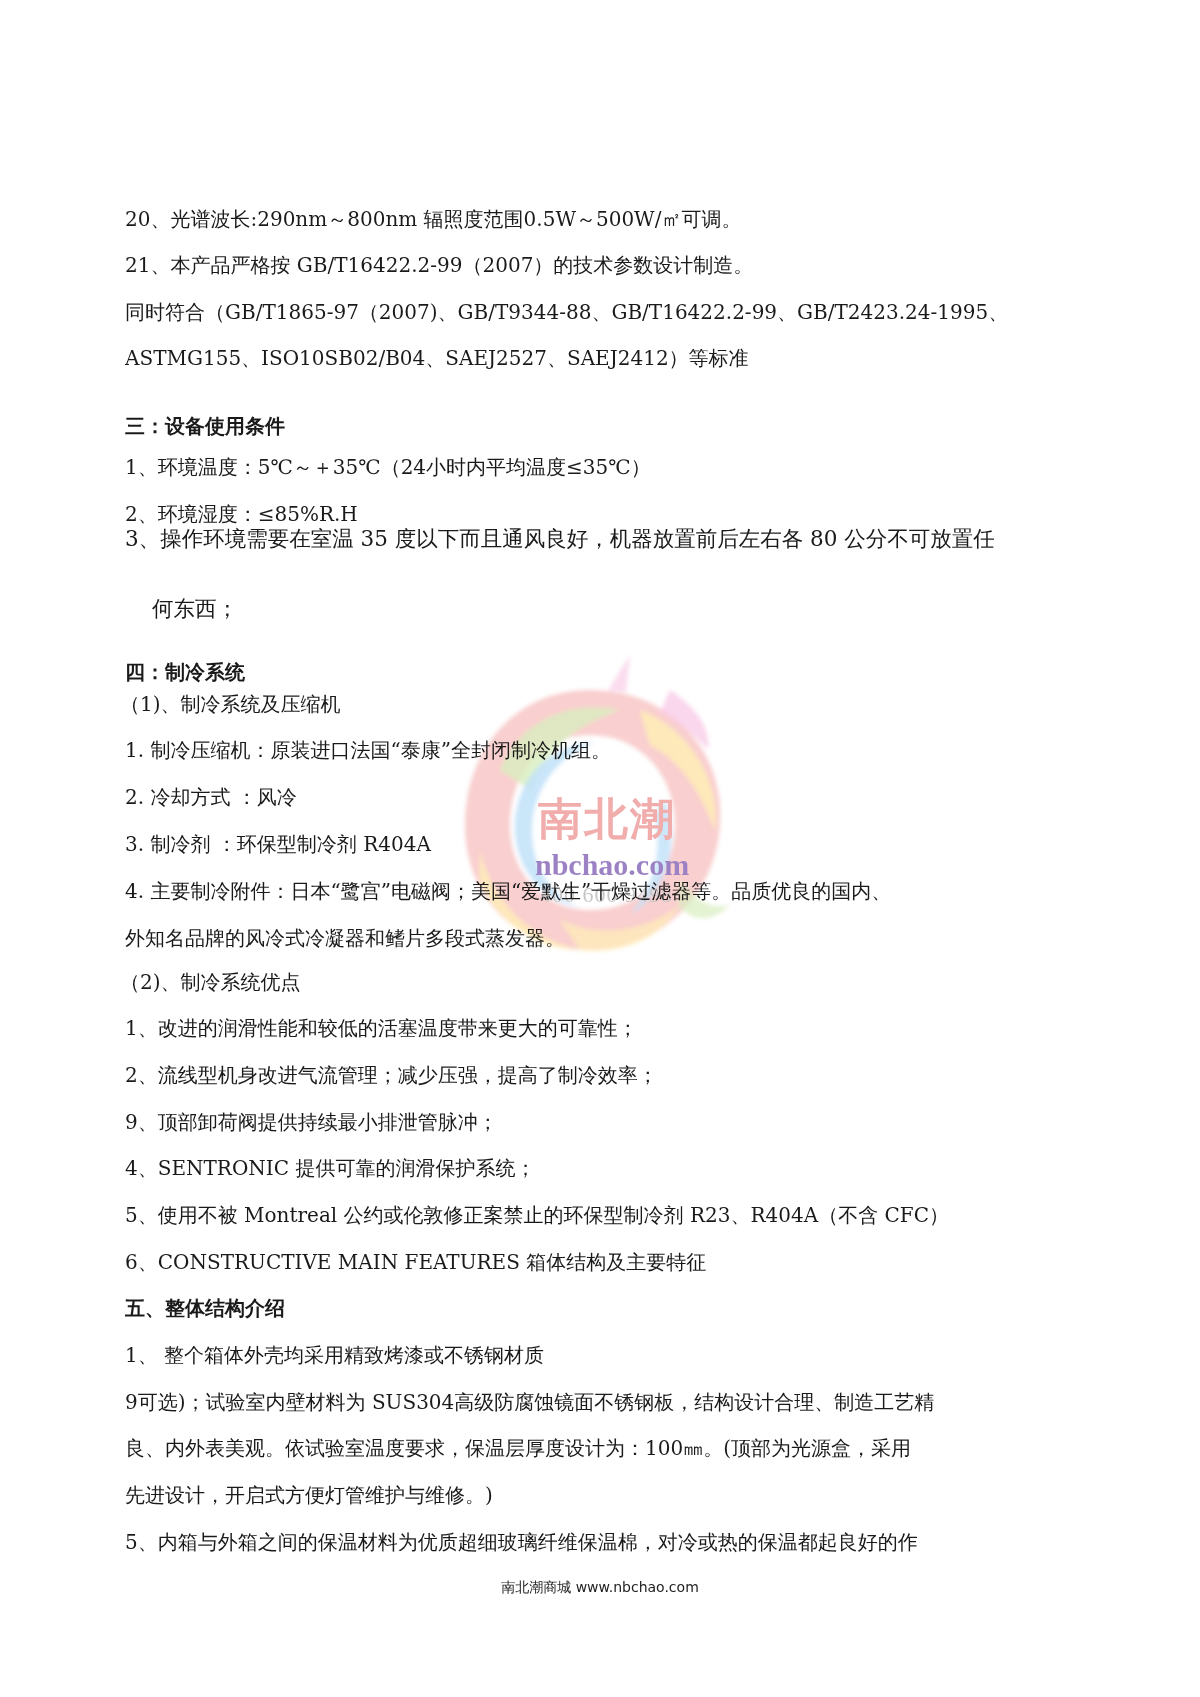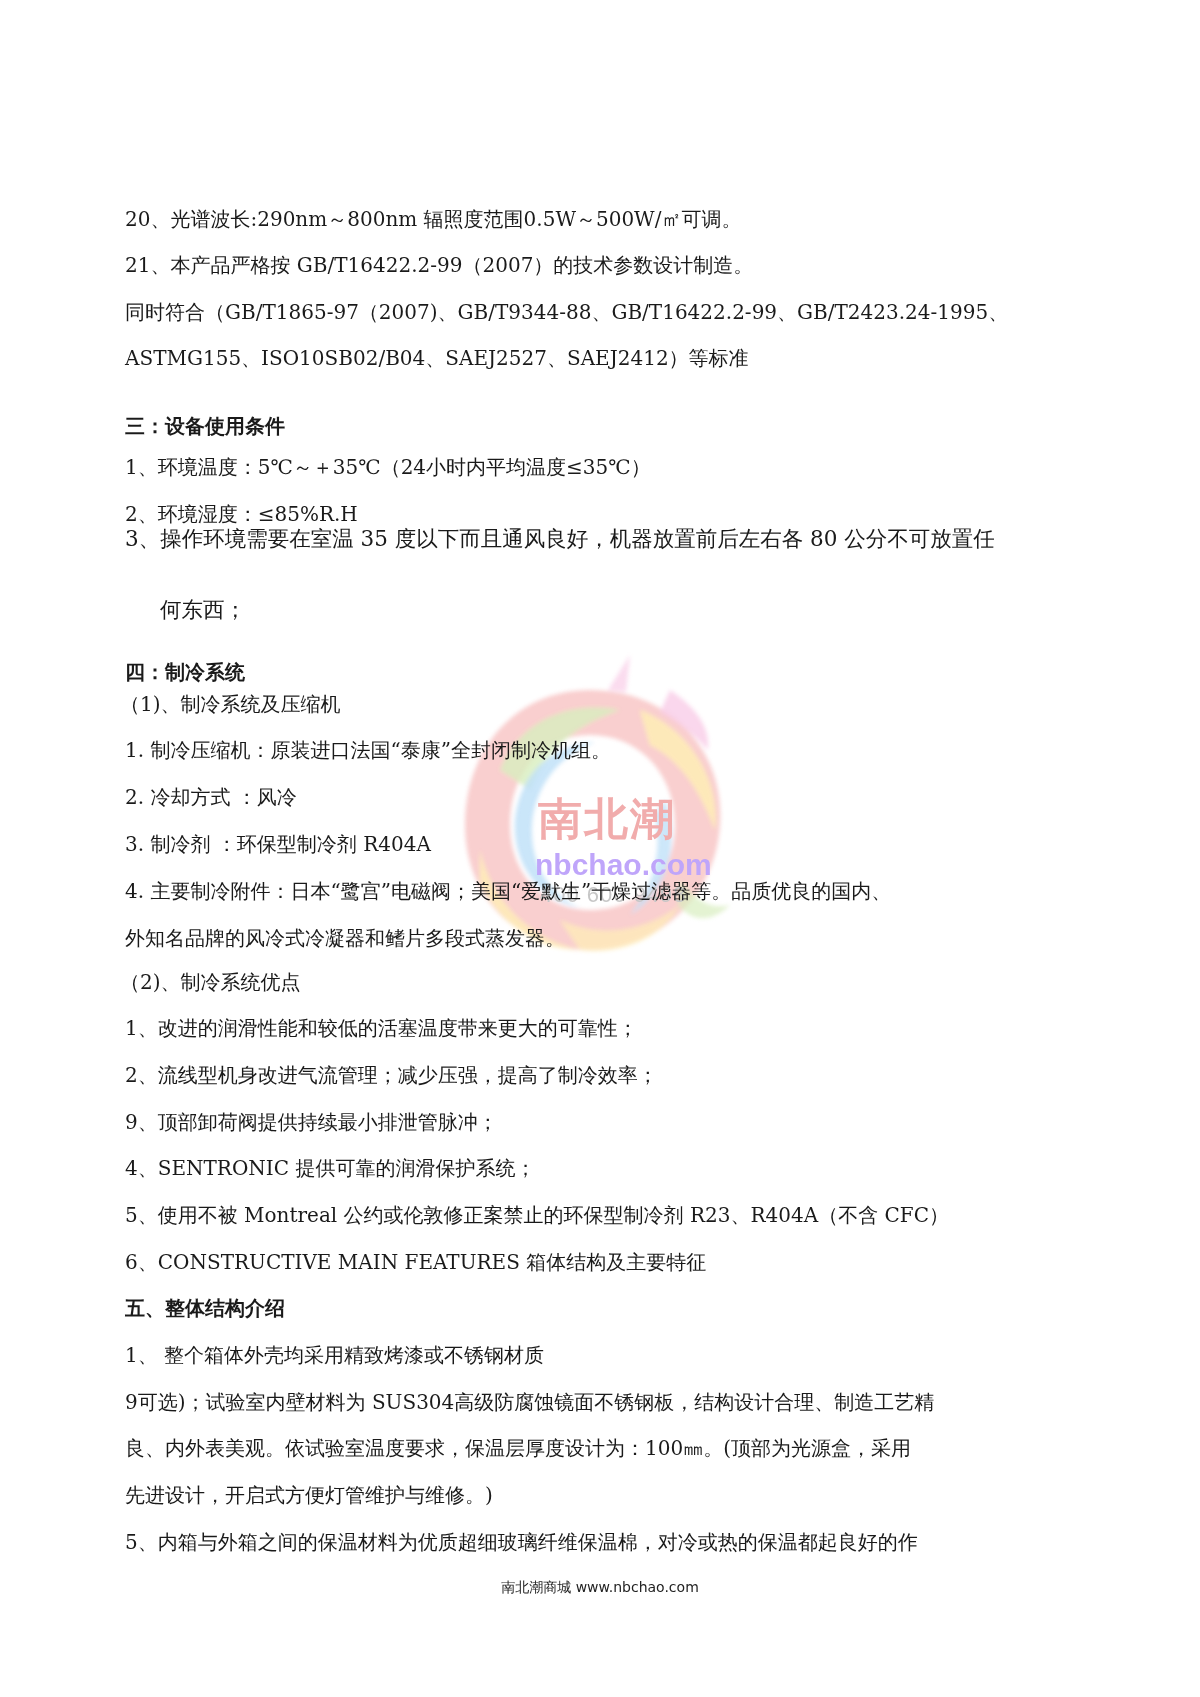"何东西；" .indent { font-family: none -> Liberation Mono, monospace; left: 160px -> 152px }
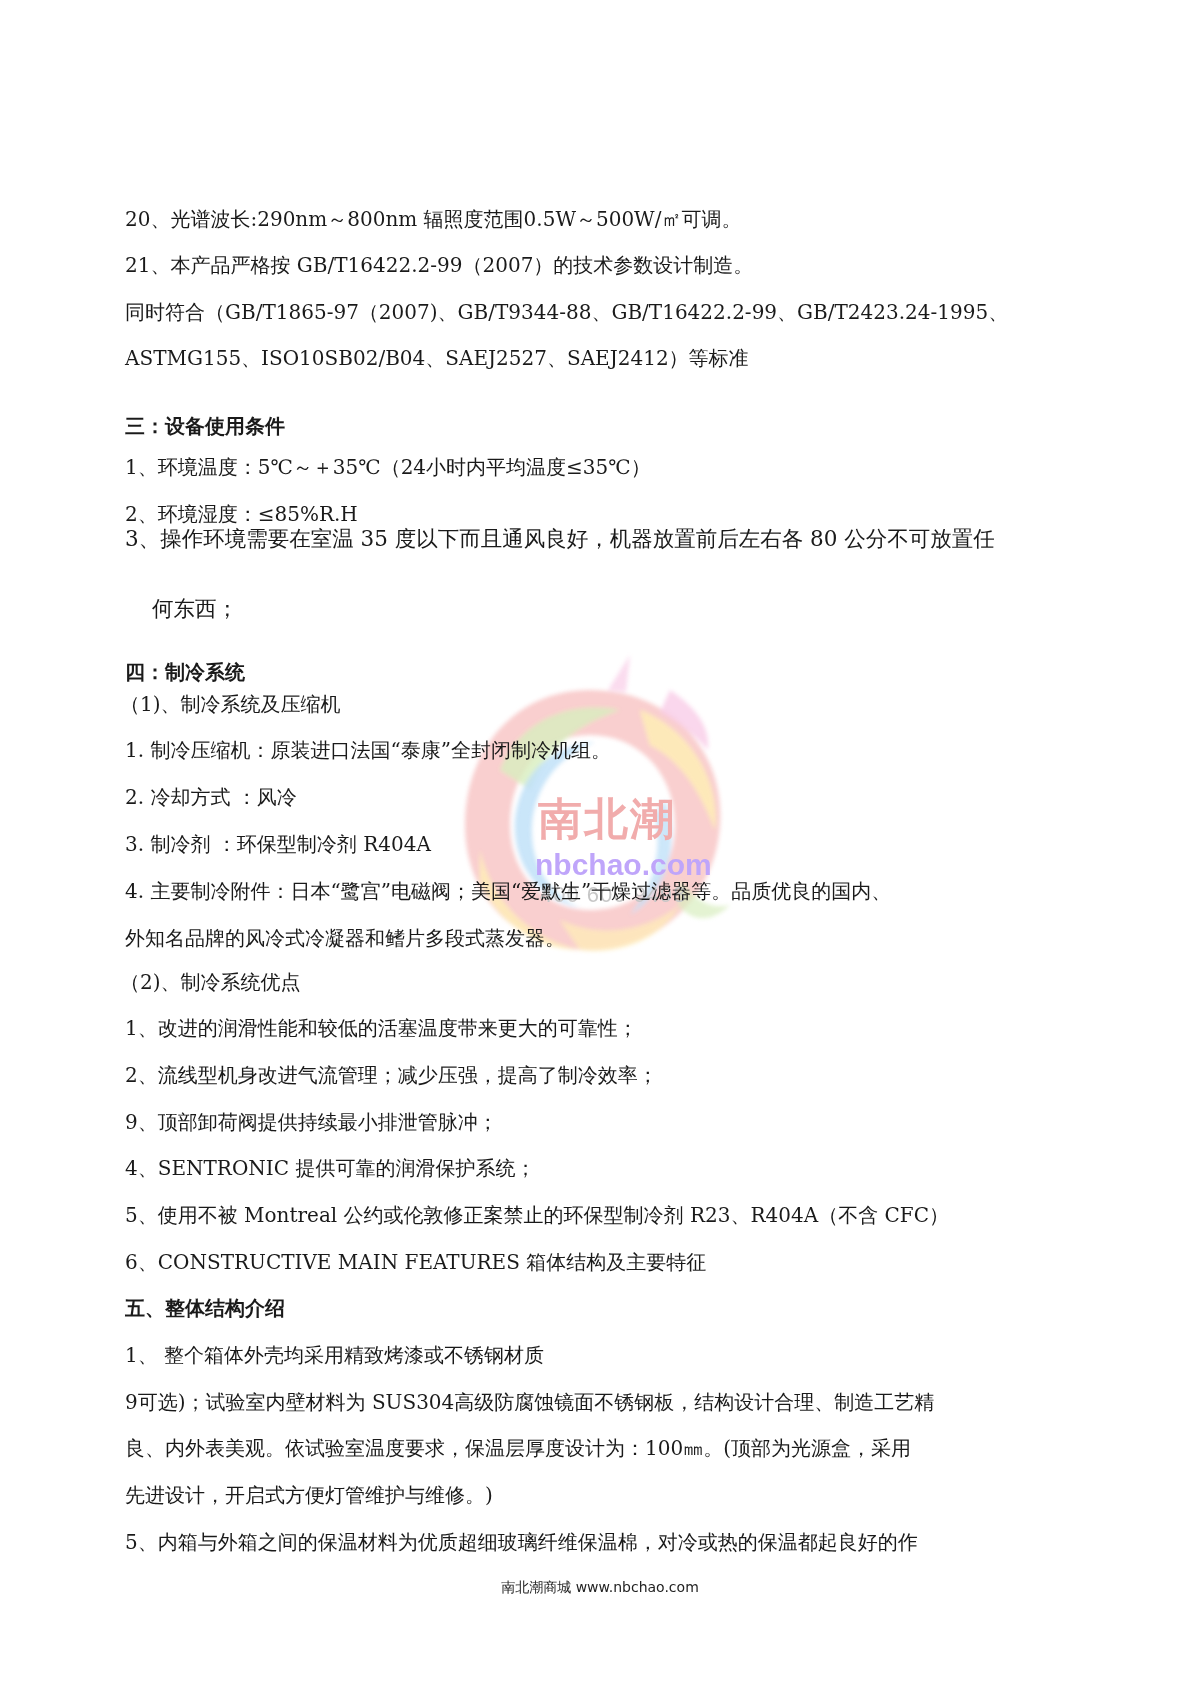"南北潮" .wm-text { font-family: Liberation Sans, sans-serif -> Liberation Serif, serif }
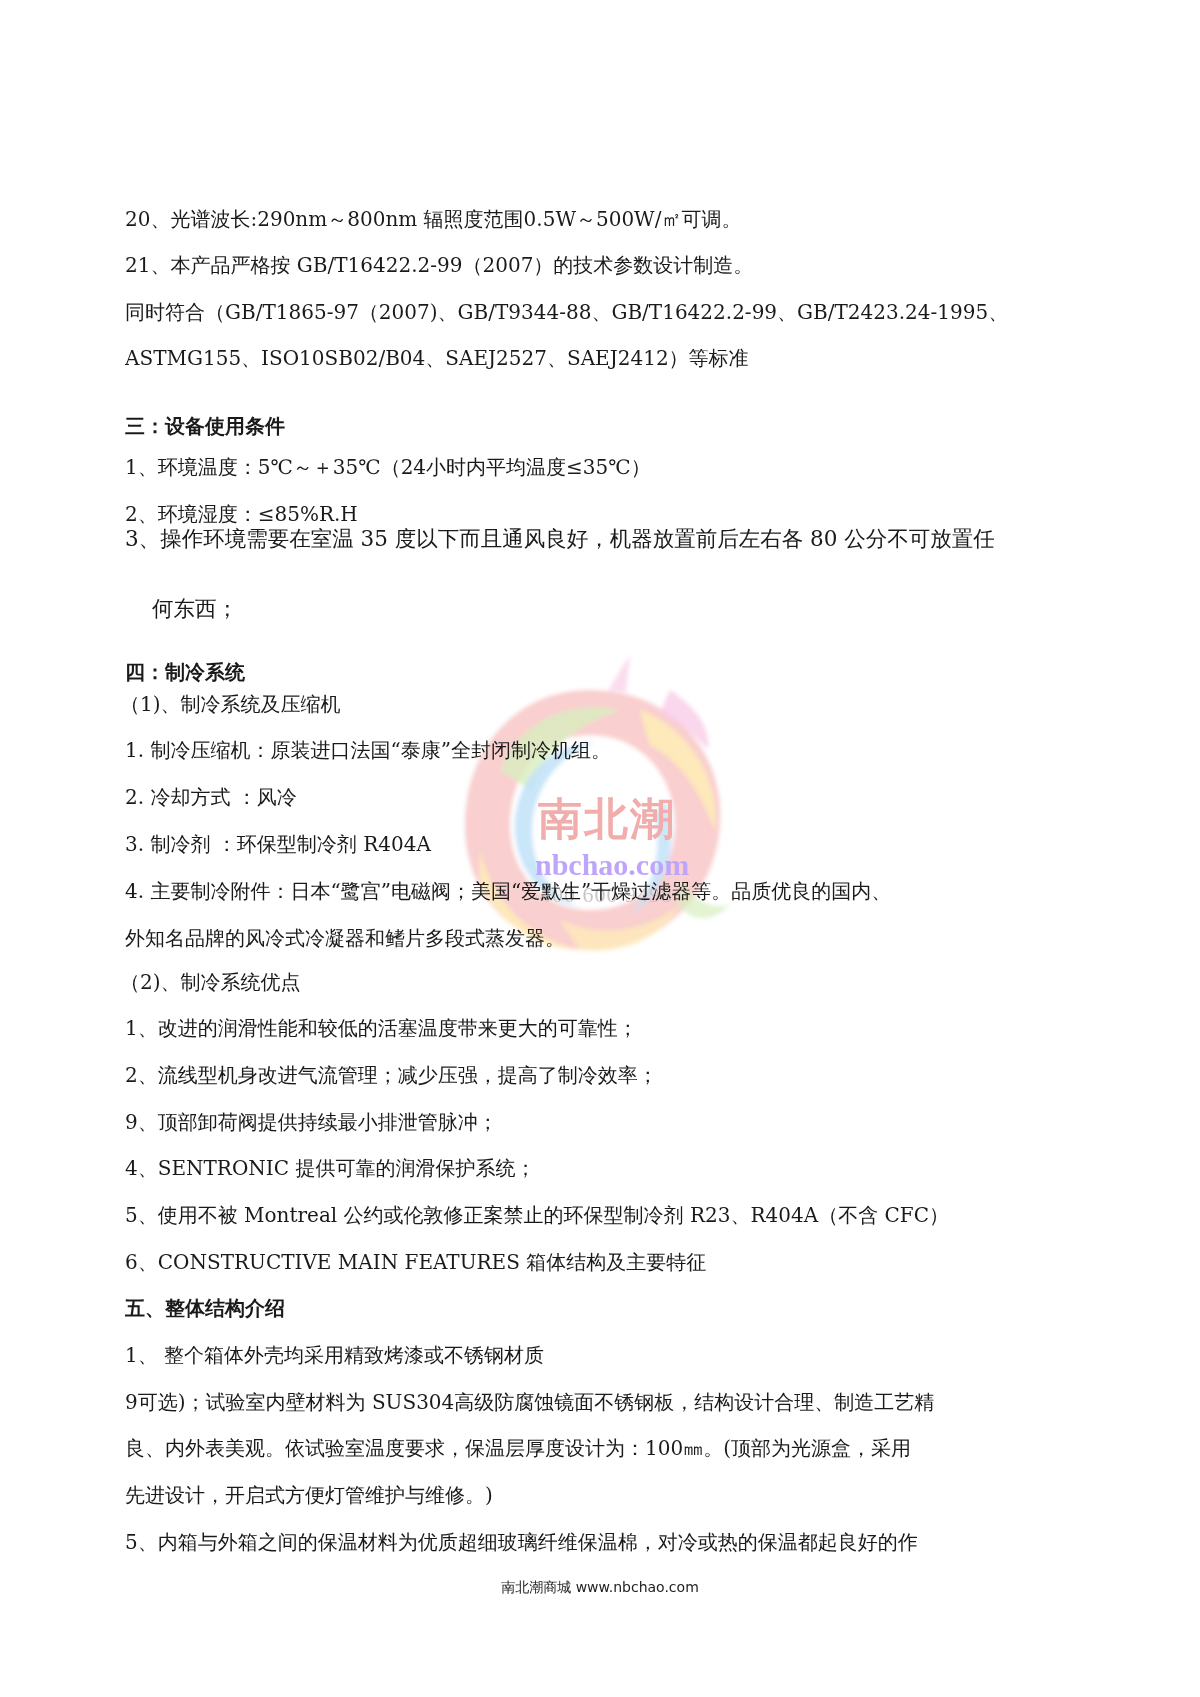"nbchao.com" .wm-url { color: #8b5cf6 -> #4c1d95 }
